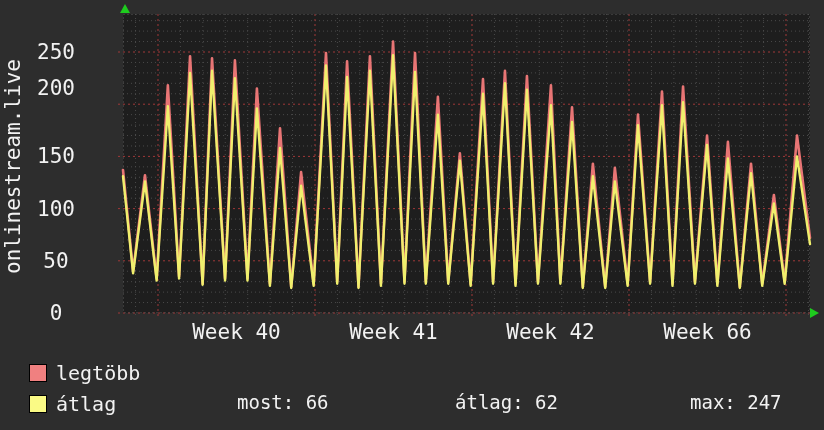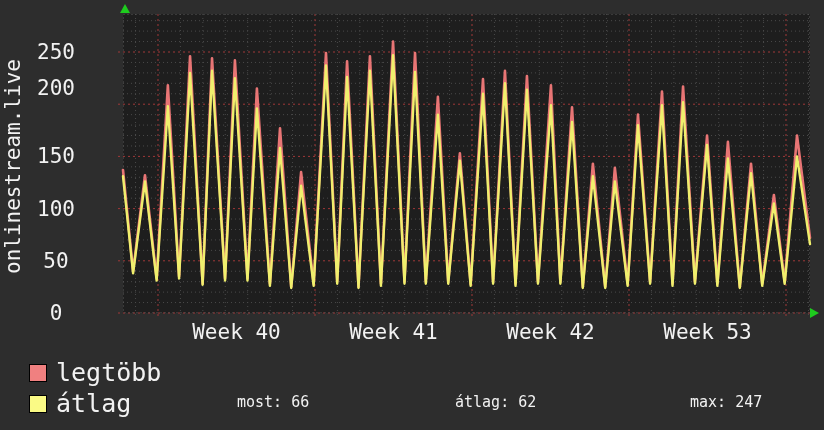"Week 53" div.xlab { text: 53 -> 66 }
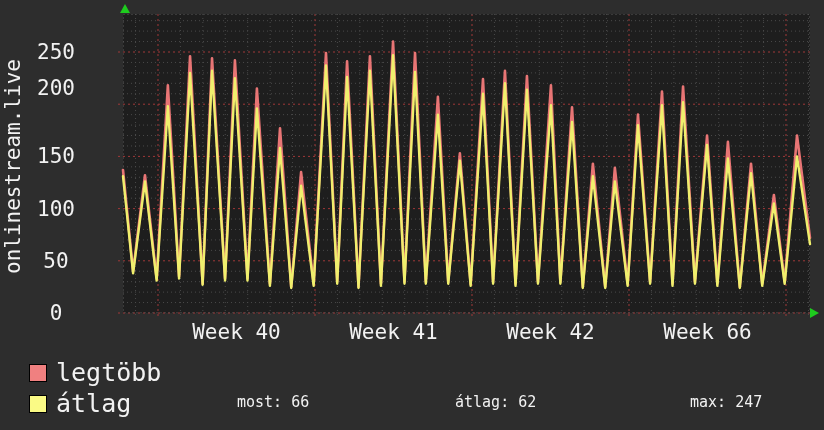"legtöbb" .legend-row { font-size: 25px -> 20px }
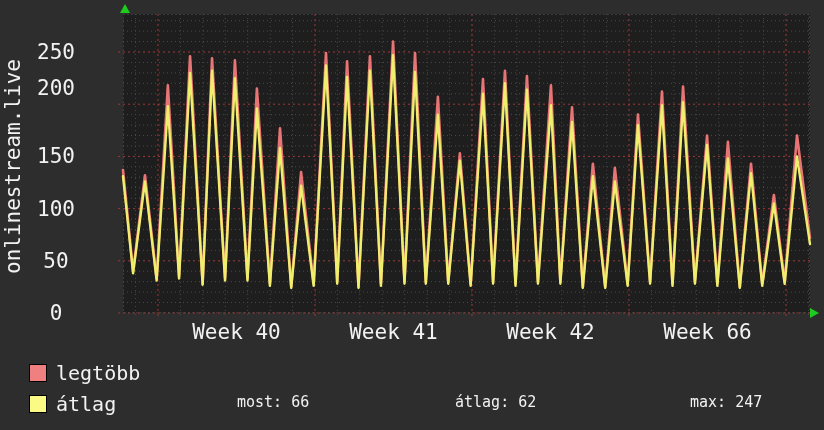"most: 66" .stat { font-size: 15px -> 19px }
